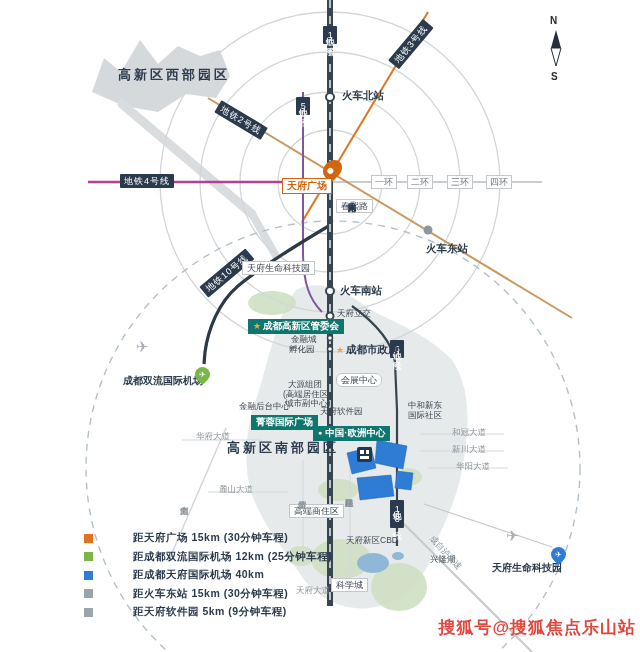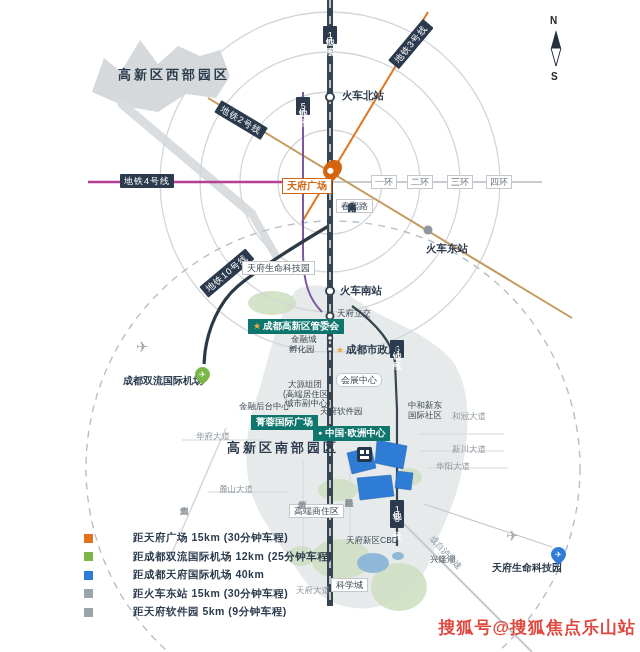"和冠大道" div.lbl { top: 412px -> 428px }
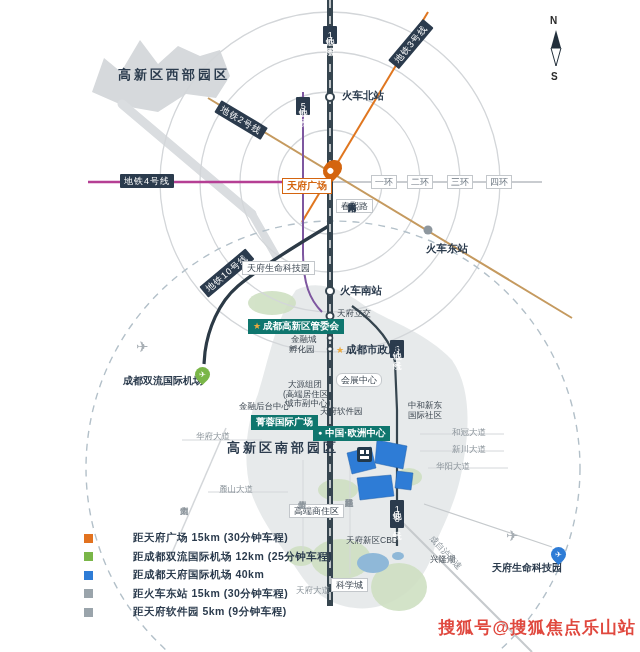"华阳大道" div.lbl { left: 436px -> 456px }
